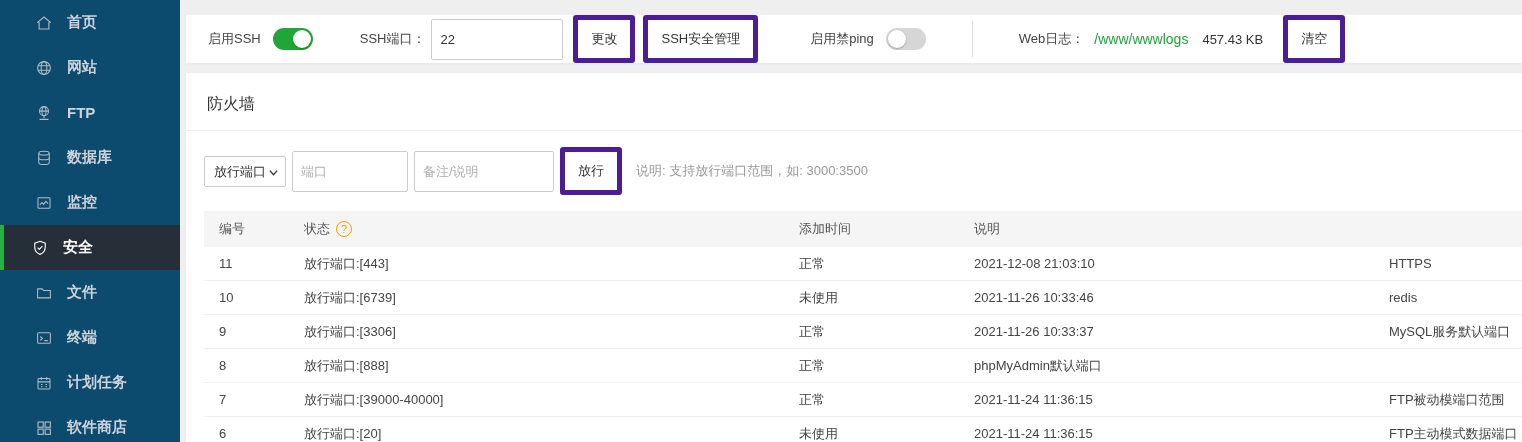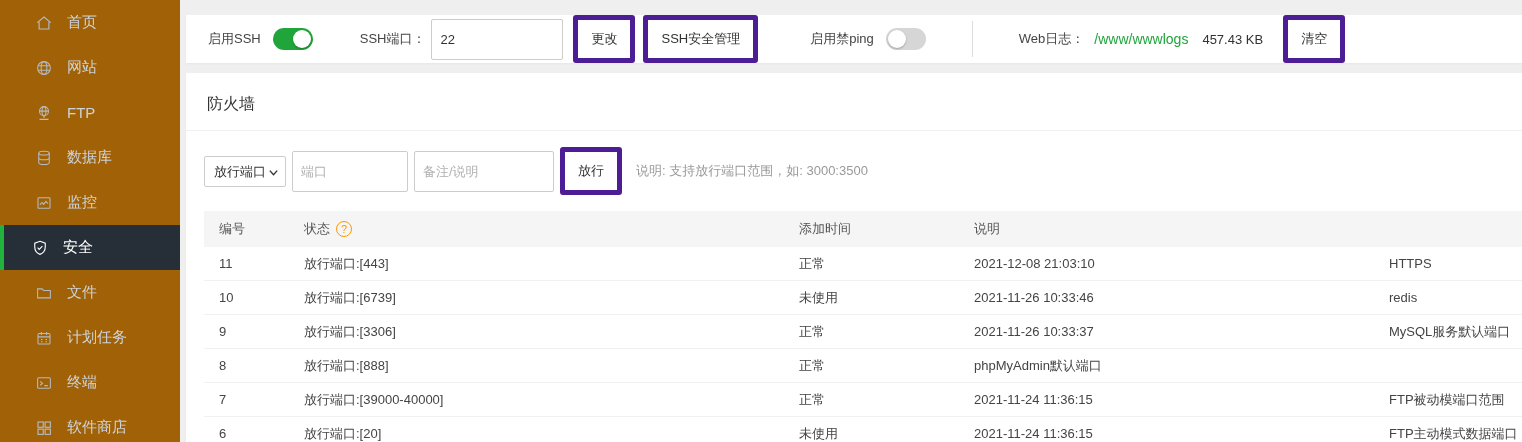"首页" .sidebar { background: #a16207 -> #0c4a6e; font-weight: none -> bold }
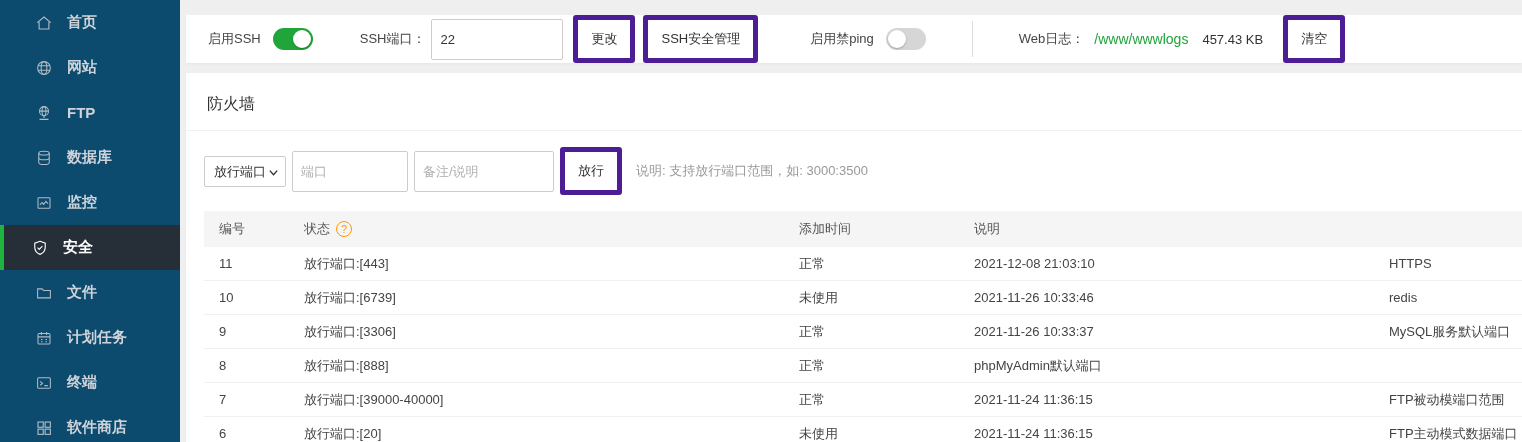"计划任务" div.side-item { order: before "终端" -> after "终端" }
